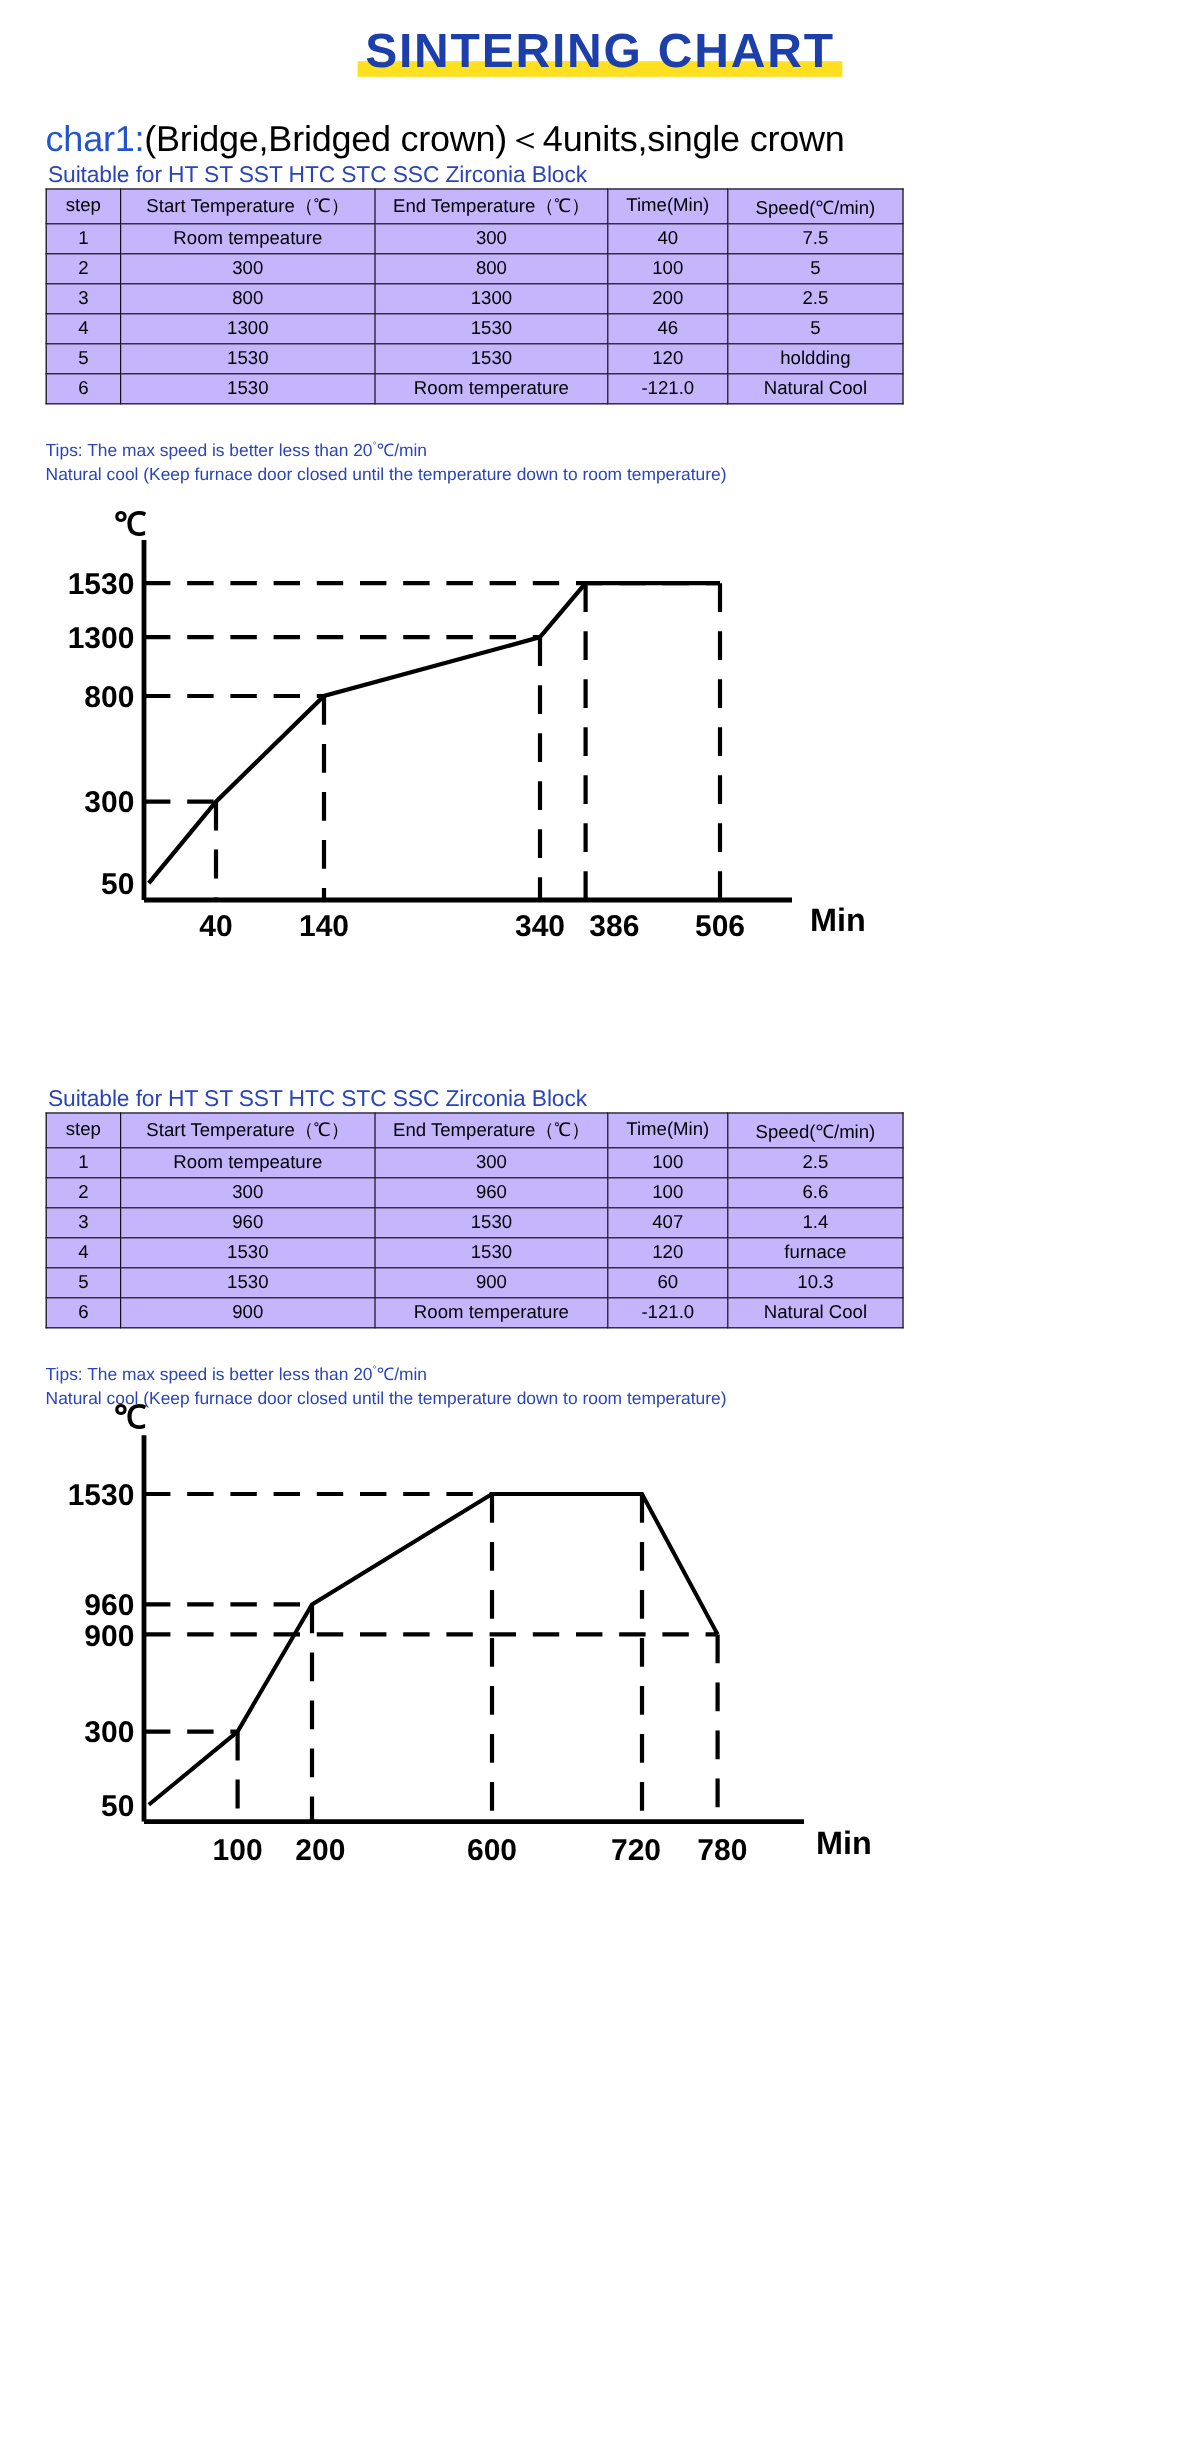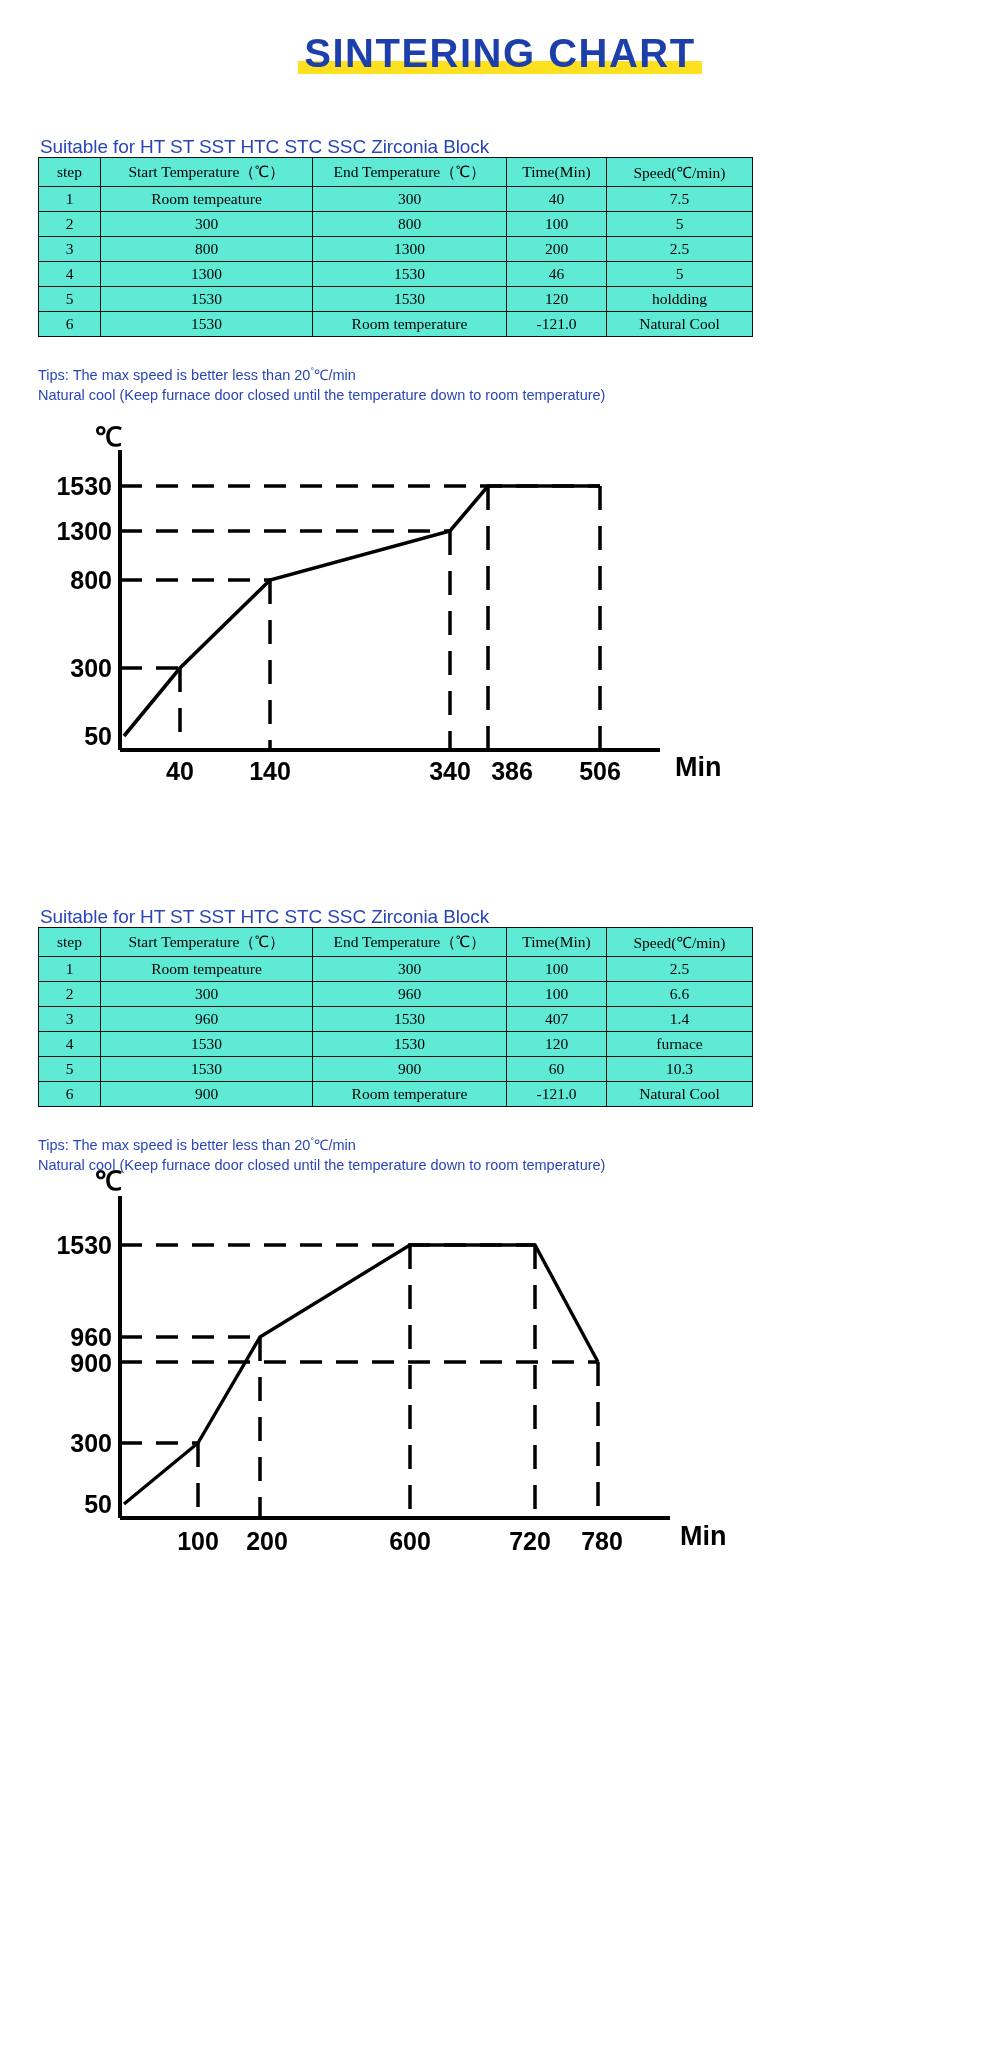"SINTERING CHART" .title-wrap { top: 30px -> 20px }
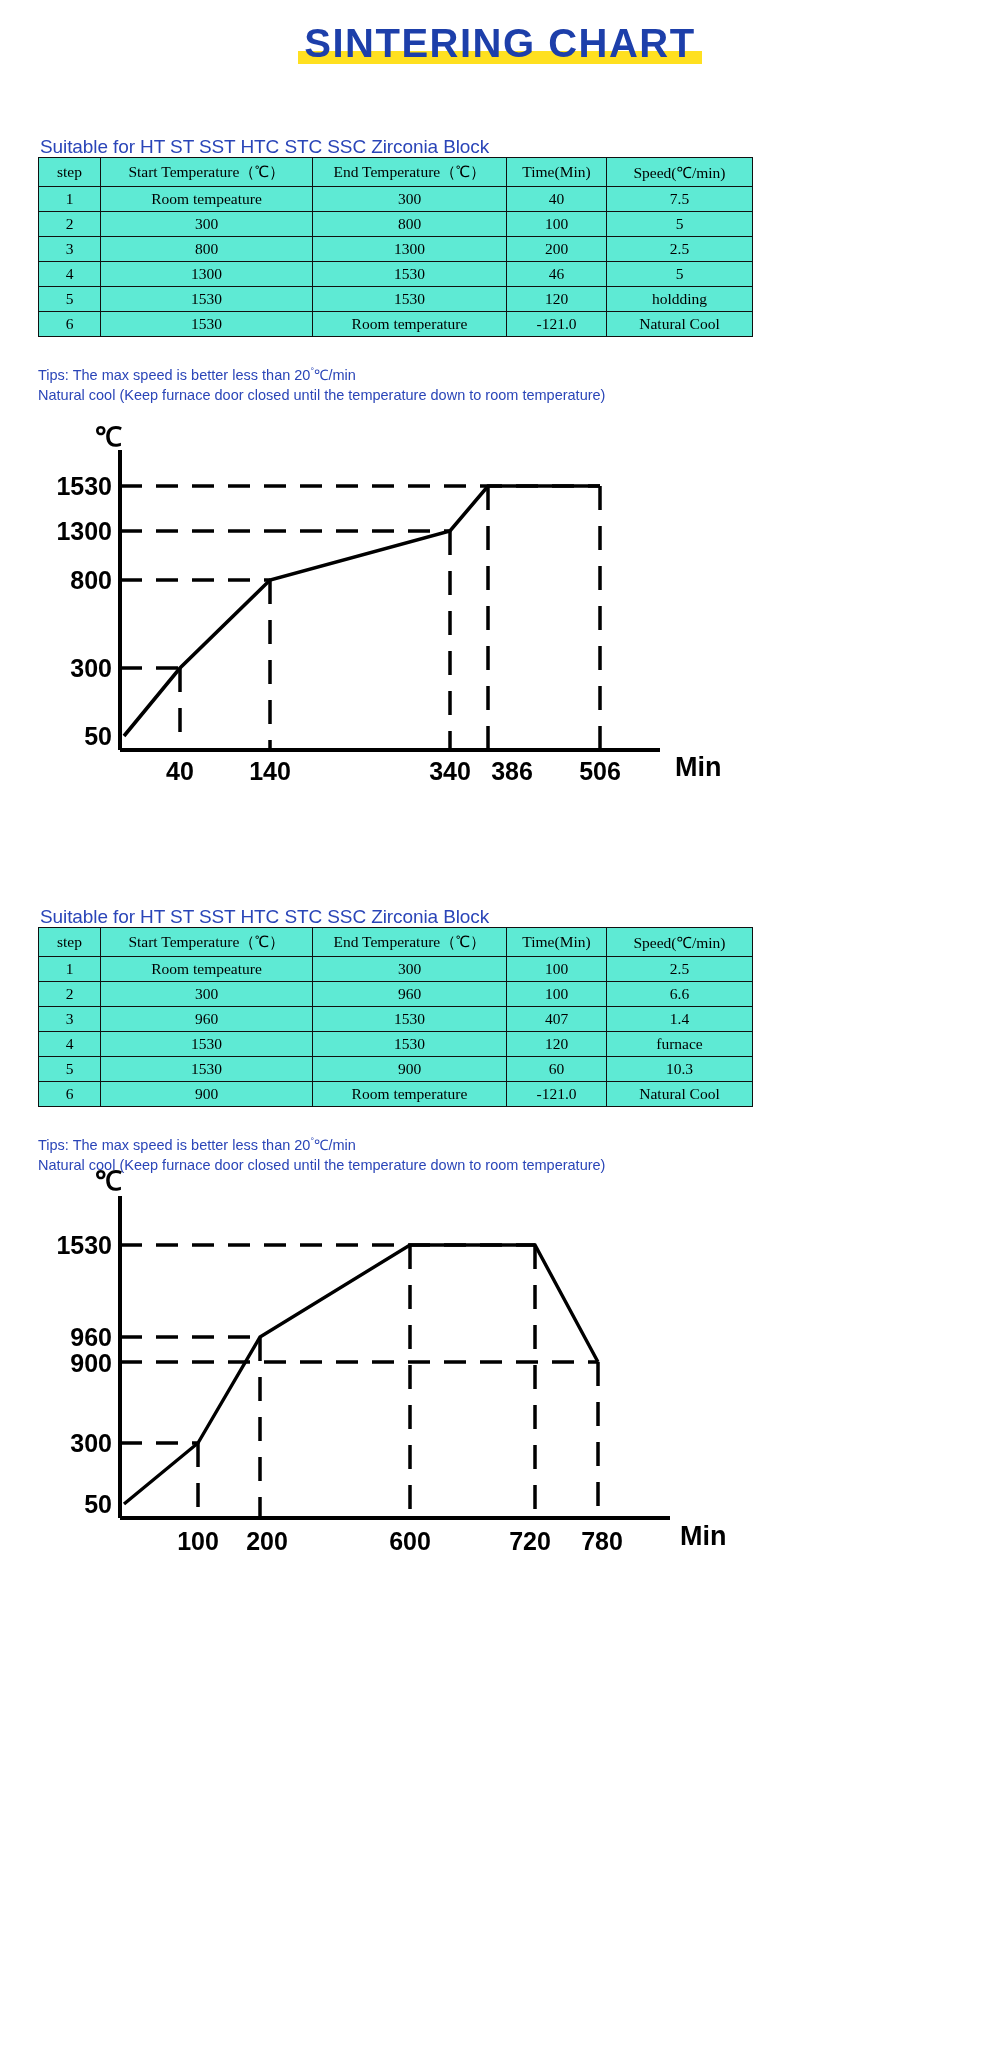"char1:(Bridge,Bridged" div.sec-head { html: none -> <div> <span>char1:</span><span>(Bridge,Bridged crown)＜4units,single crown</span> </div> }
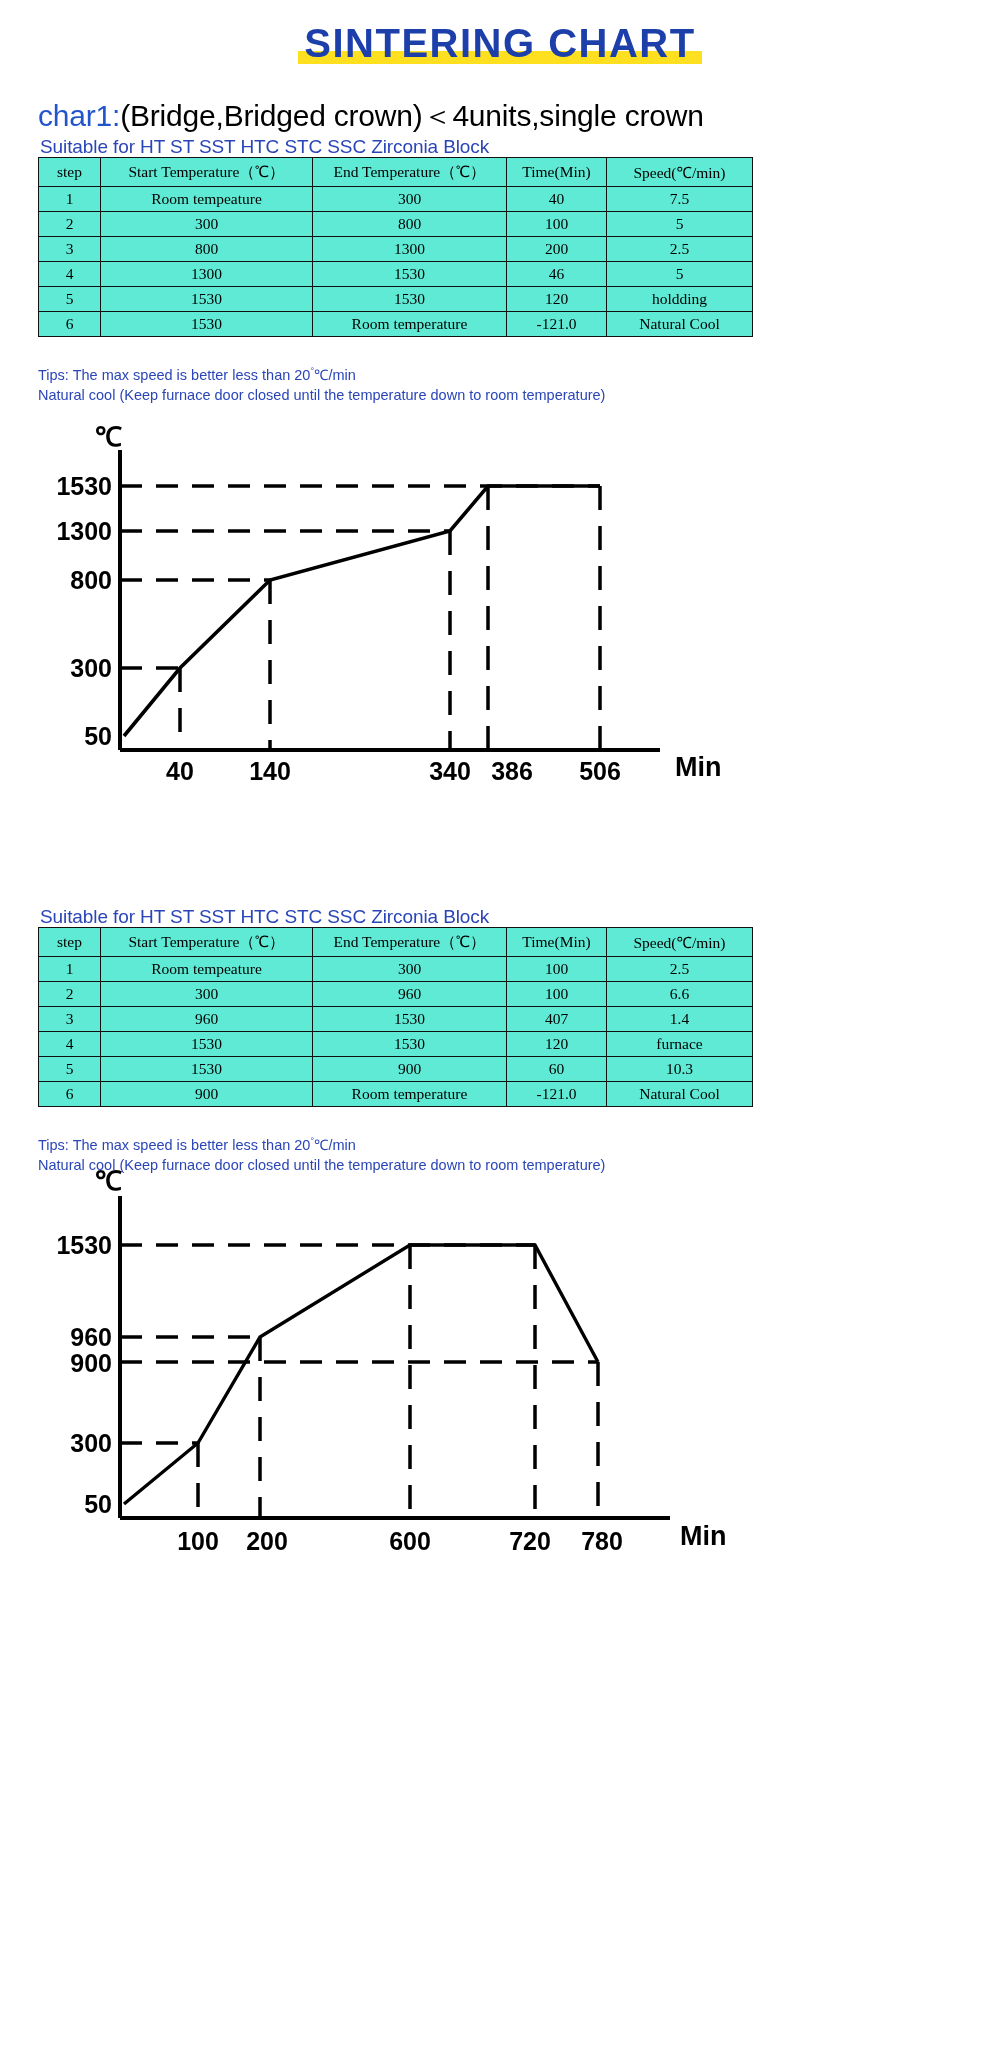"step" table.chart-table { background: #5eead4 -> #c4b5fd; font-family: Liberation Serif, serif -> none }
